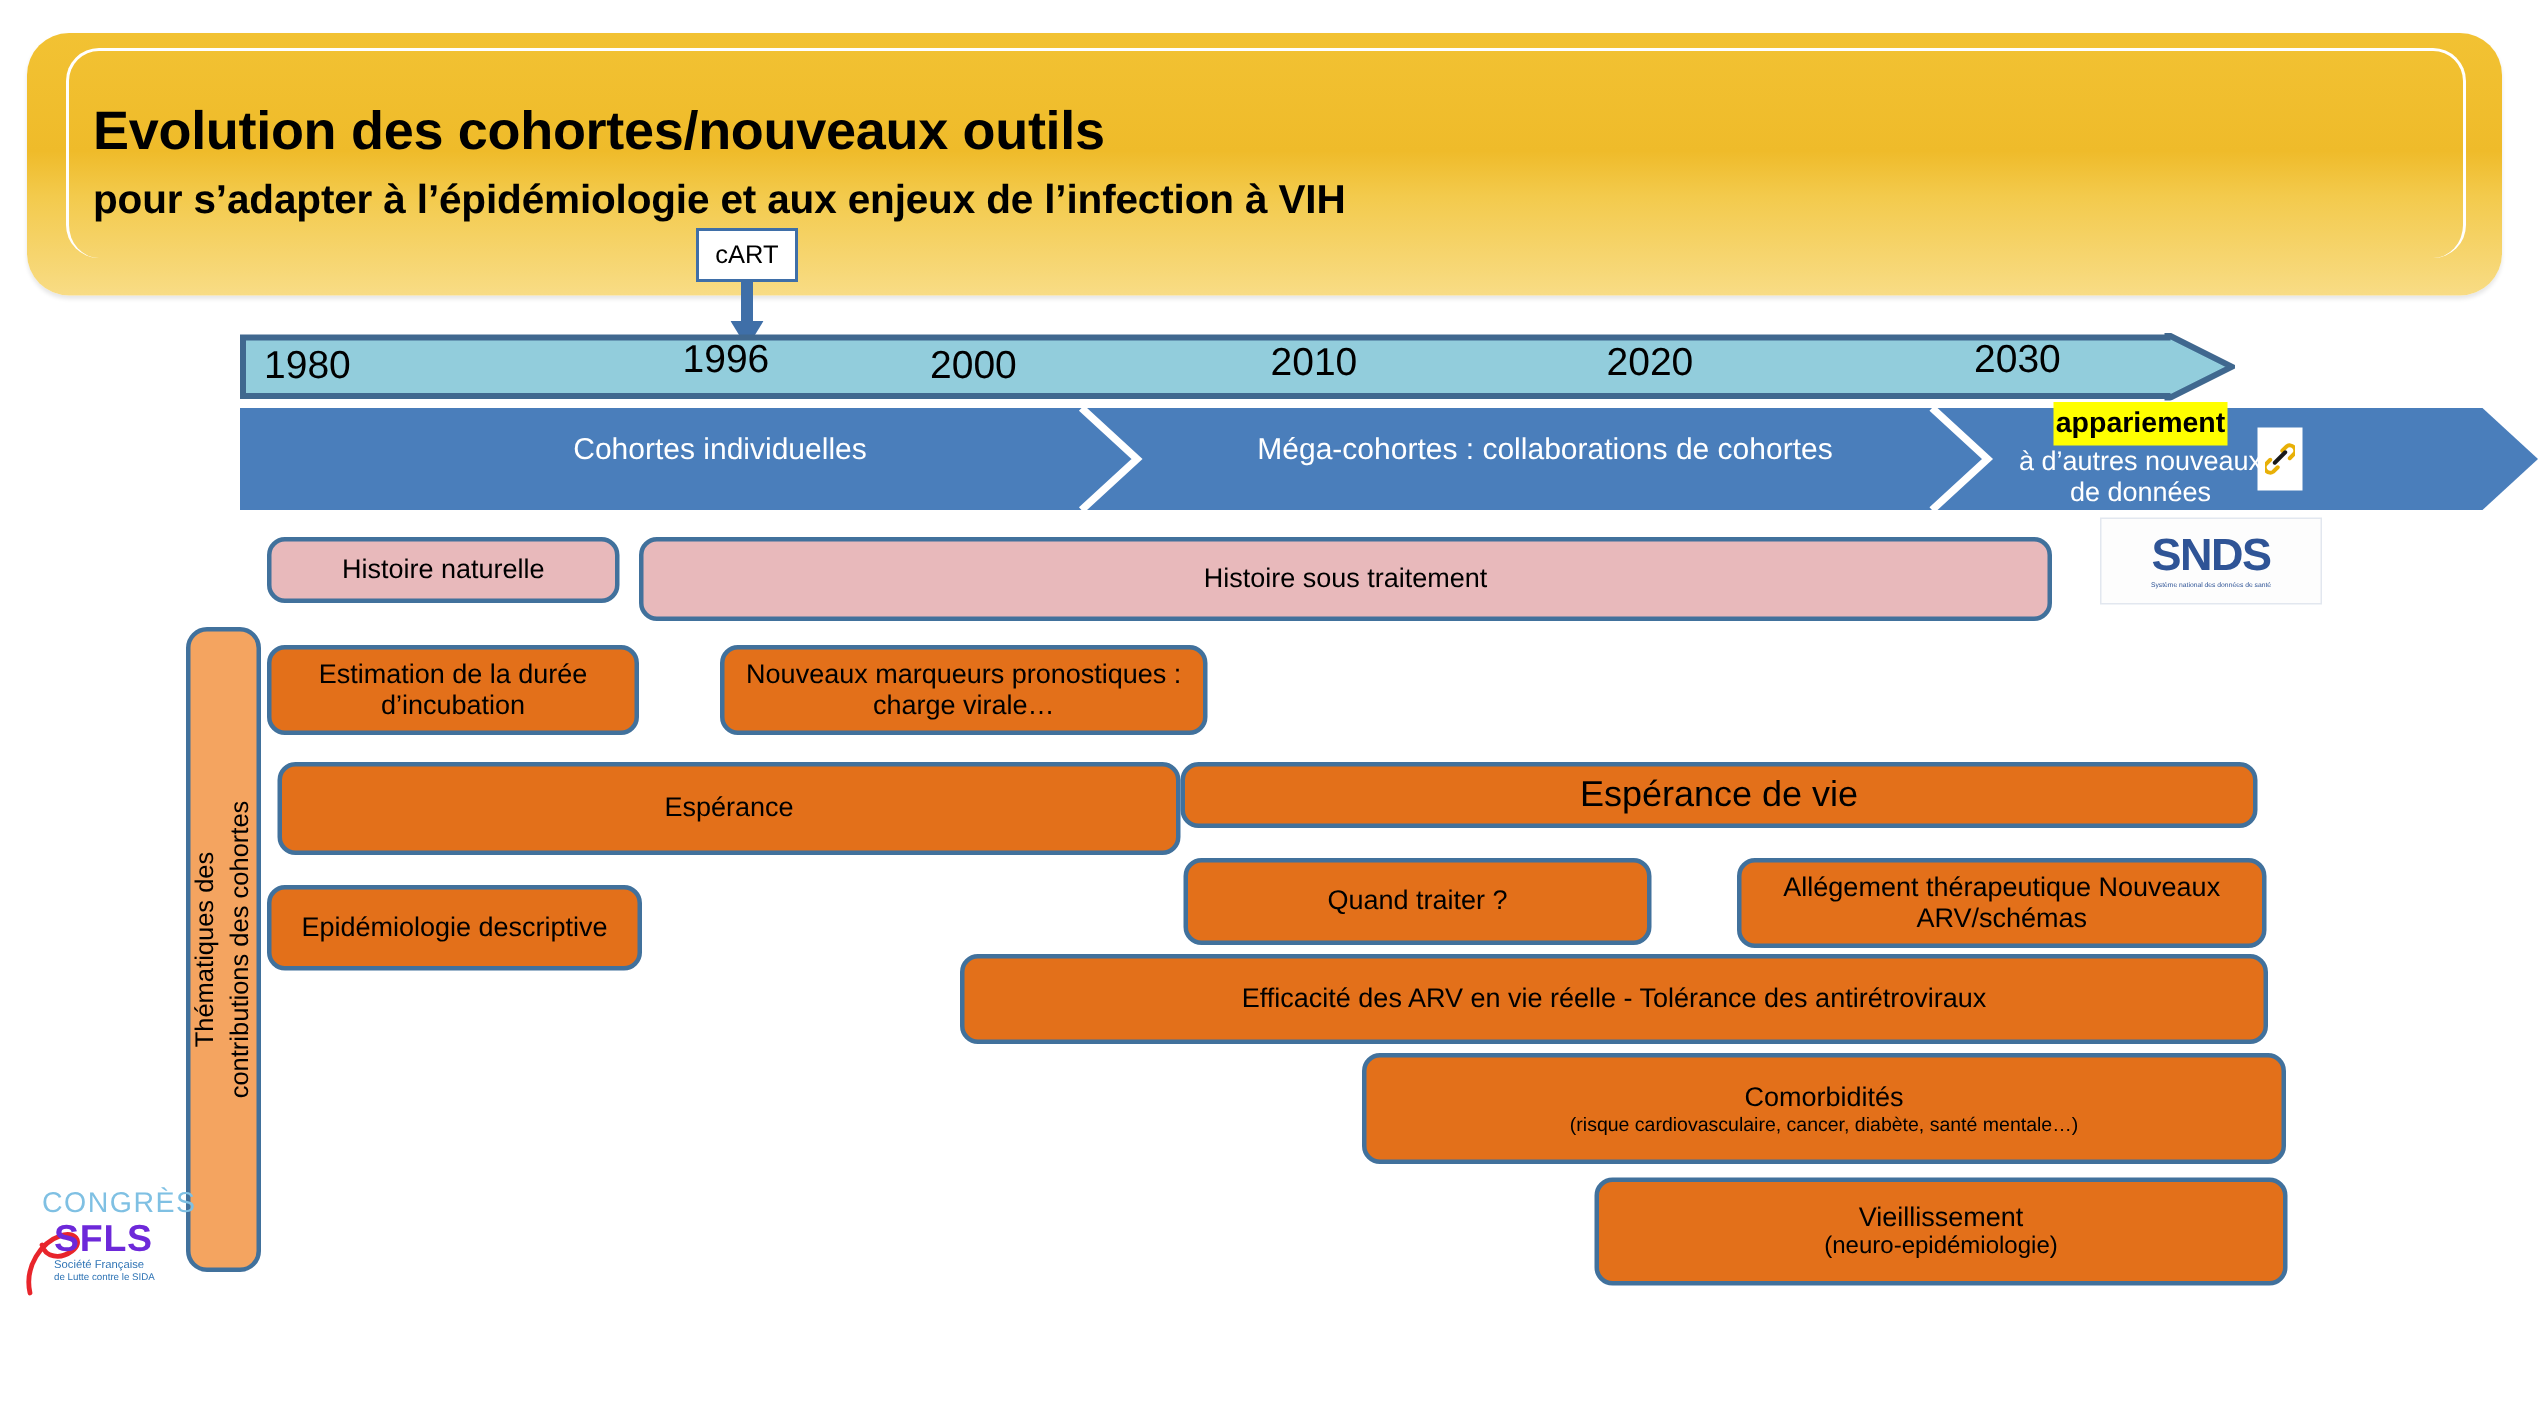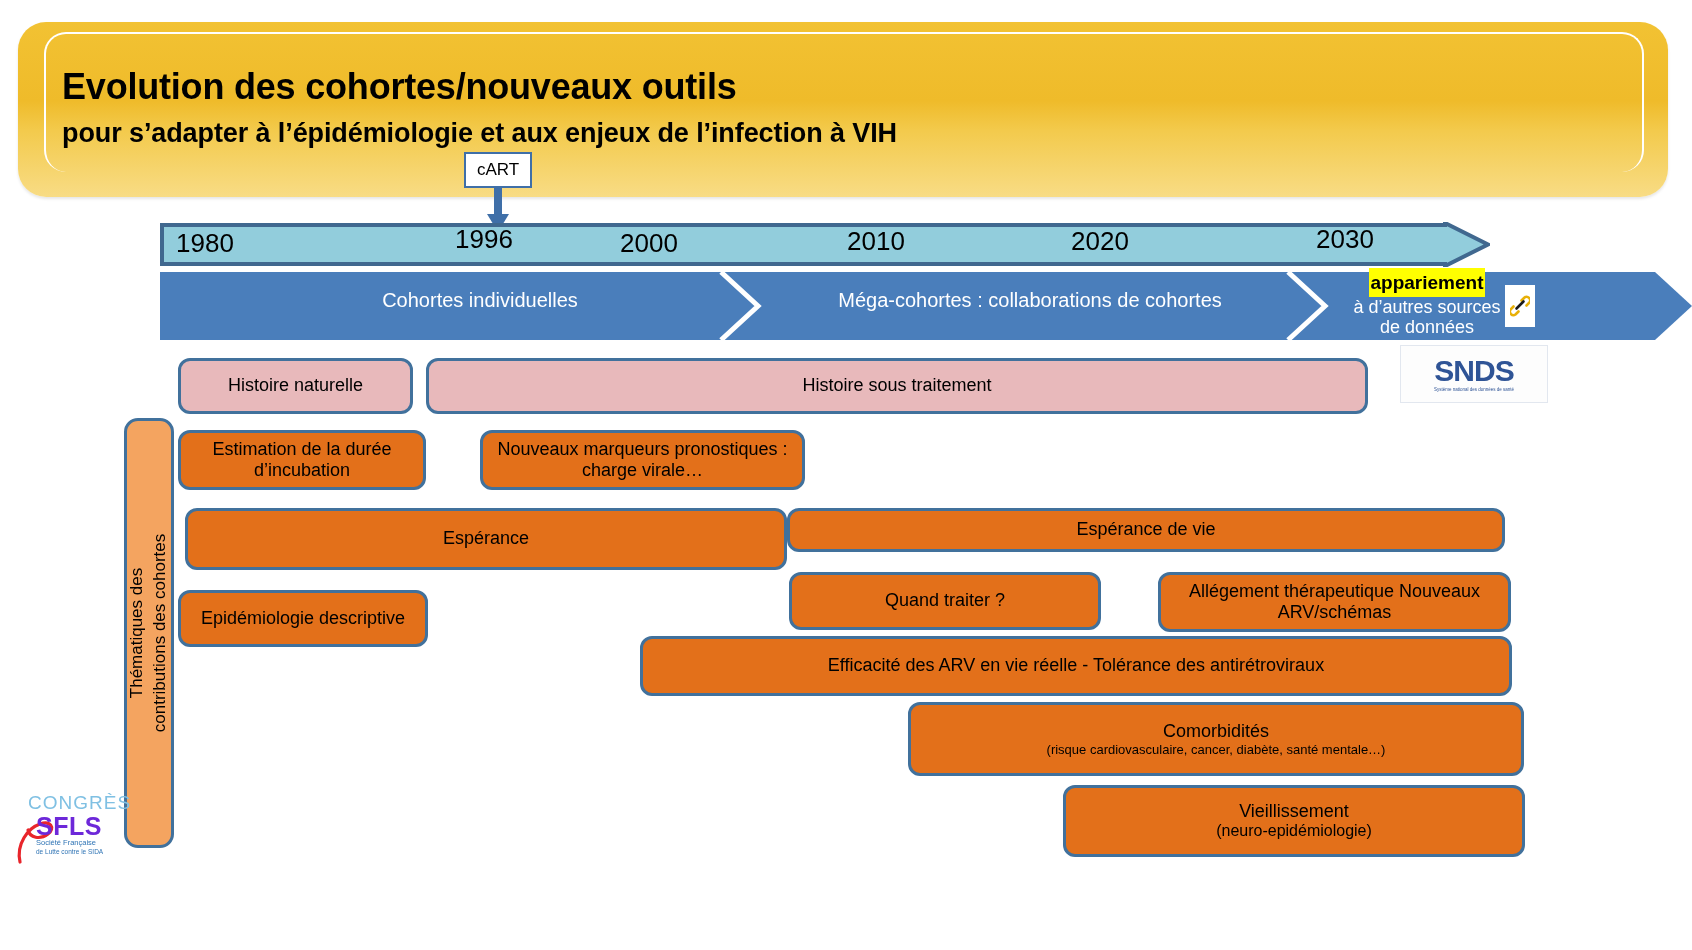"à d’autres sources" span.chev3-sub { text: sources -> nouveaux }
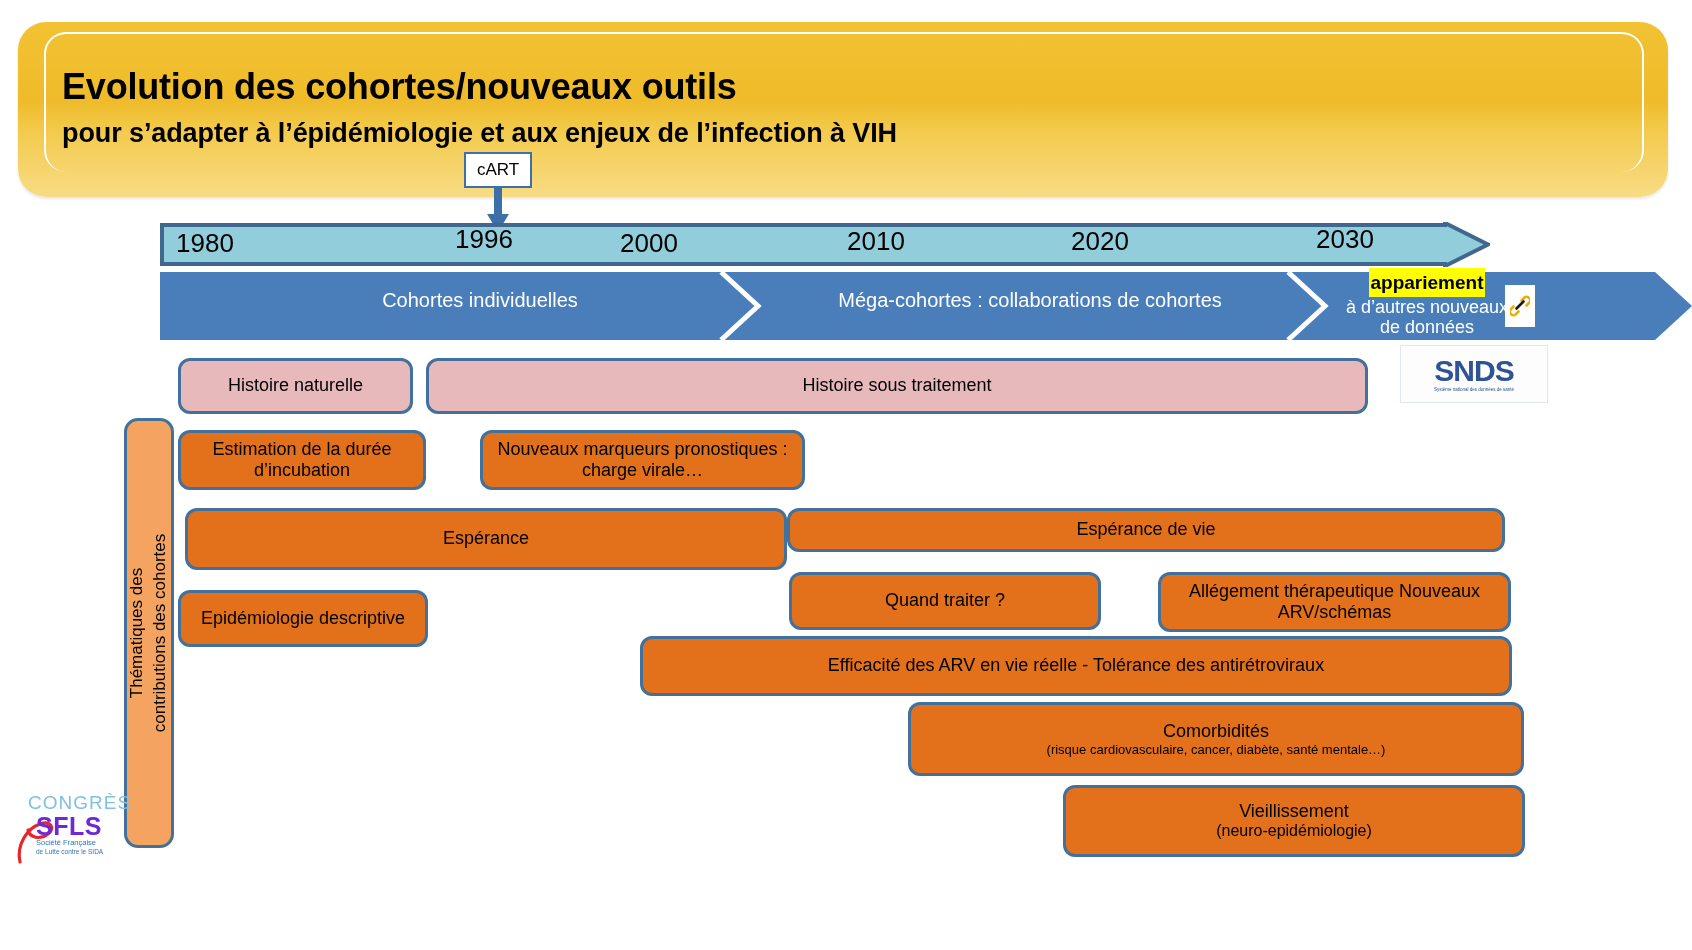"Histoire naturelle" .b-hist-nat { height: 56px -> 44px }
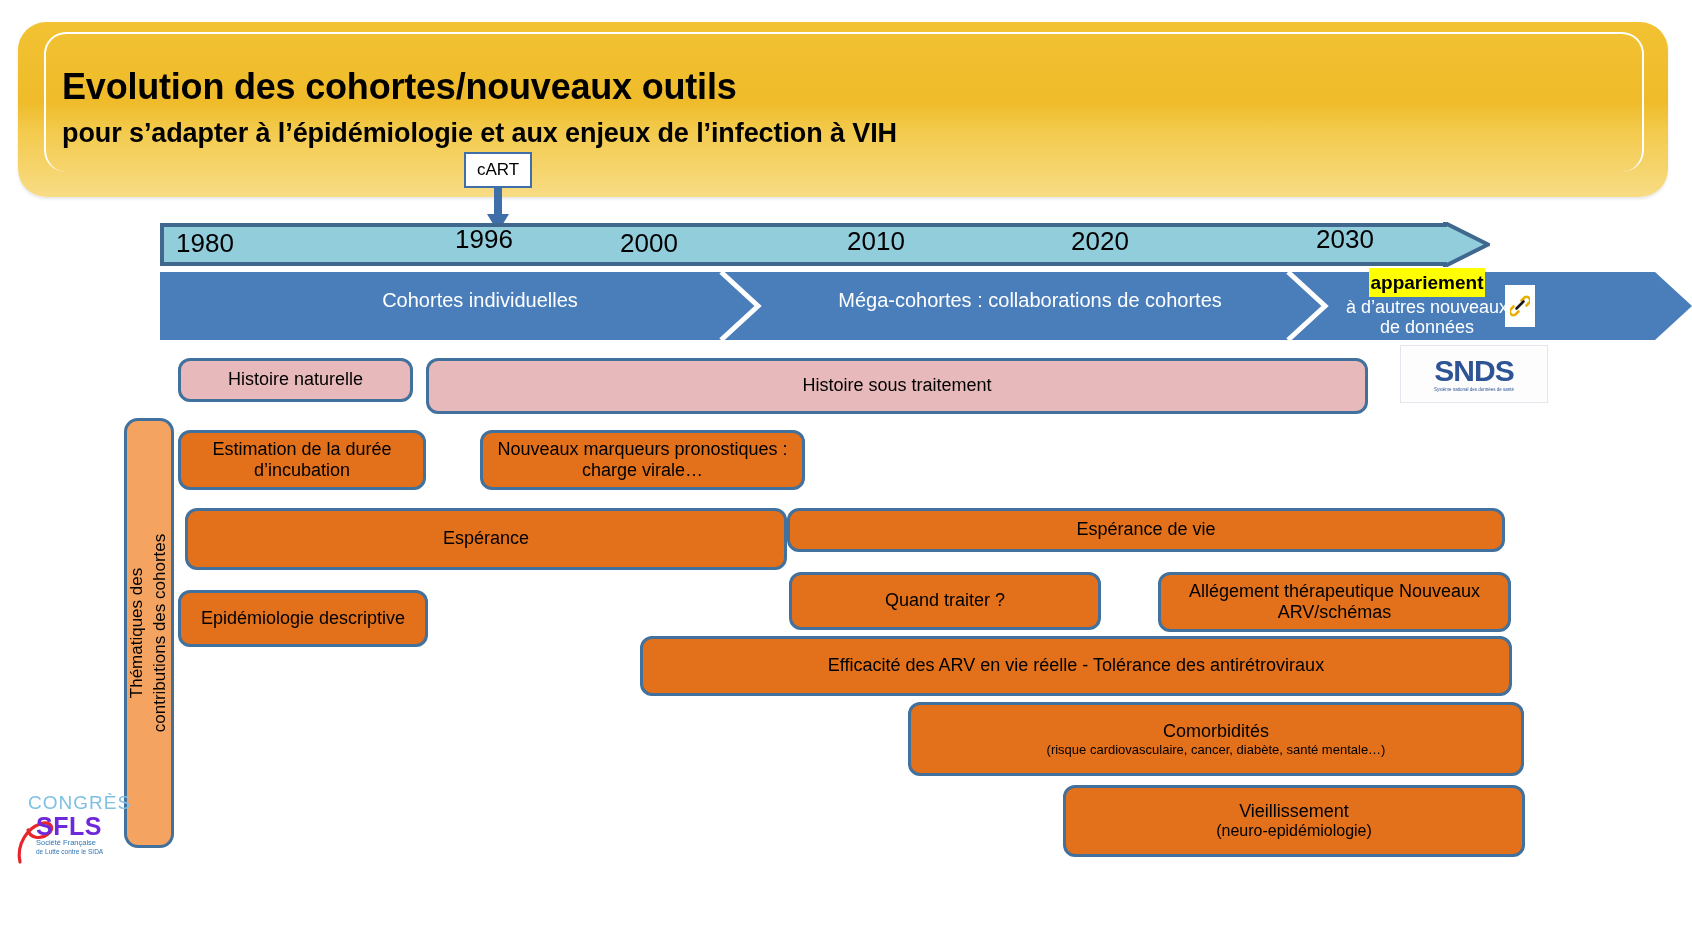"Espérance de vie" .b-esperance { font-size: 18px -> 24px }
